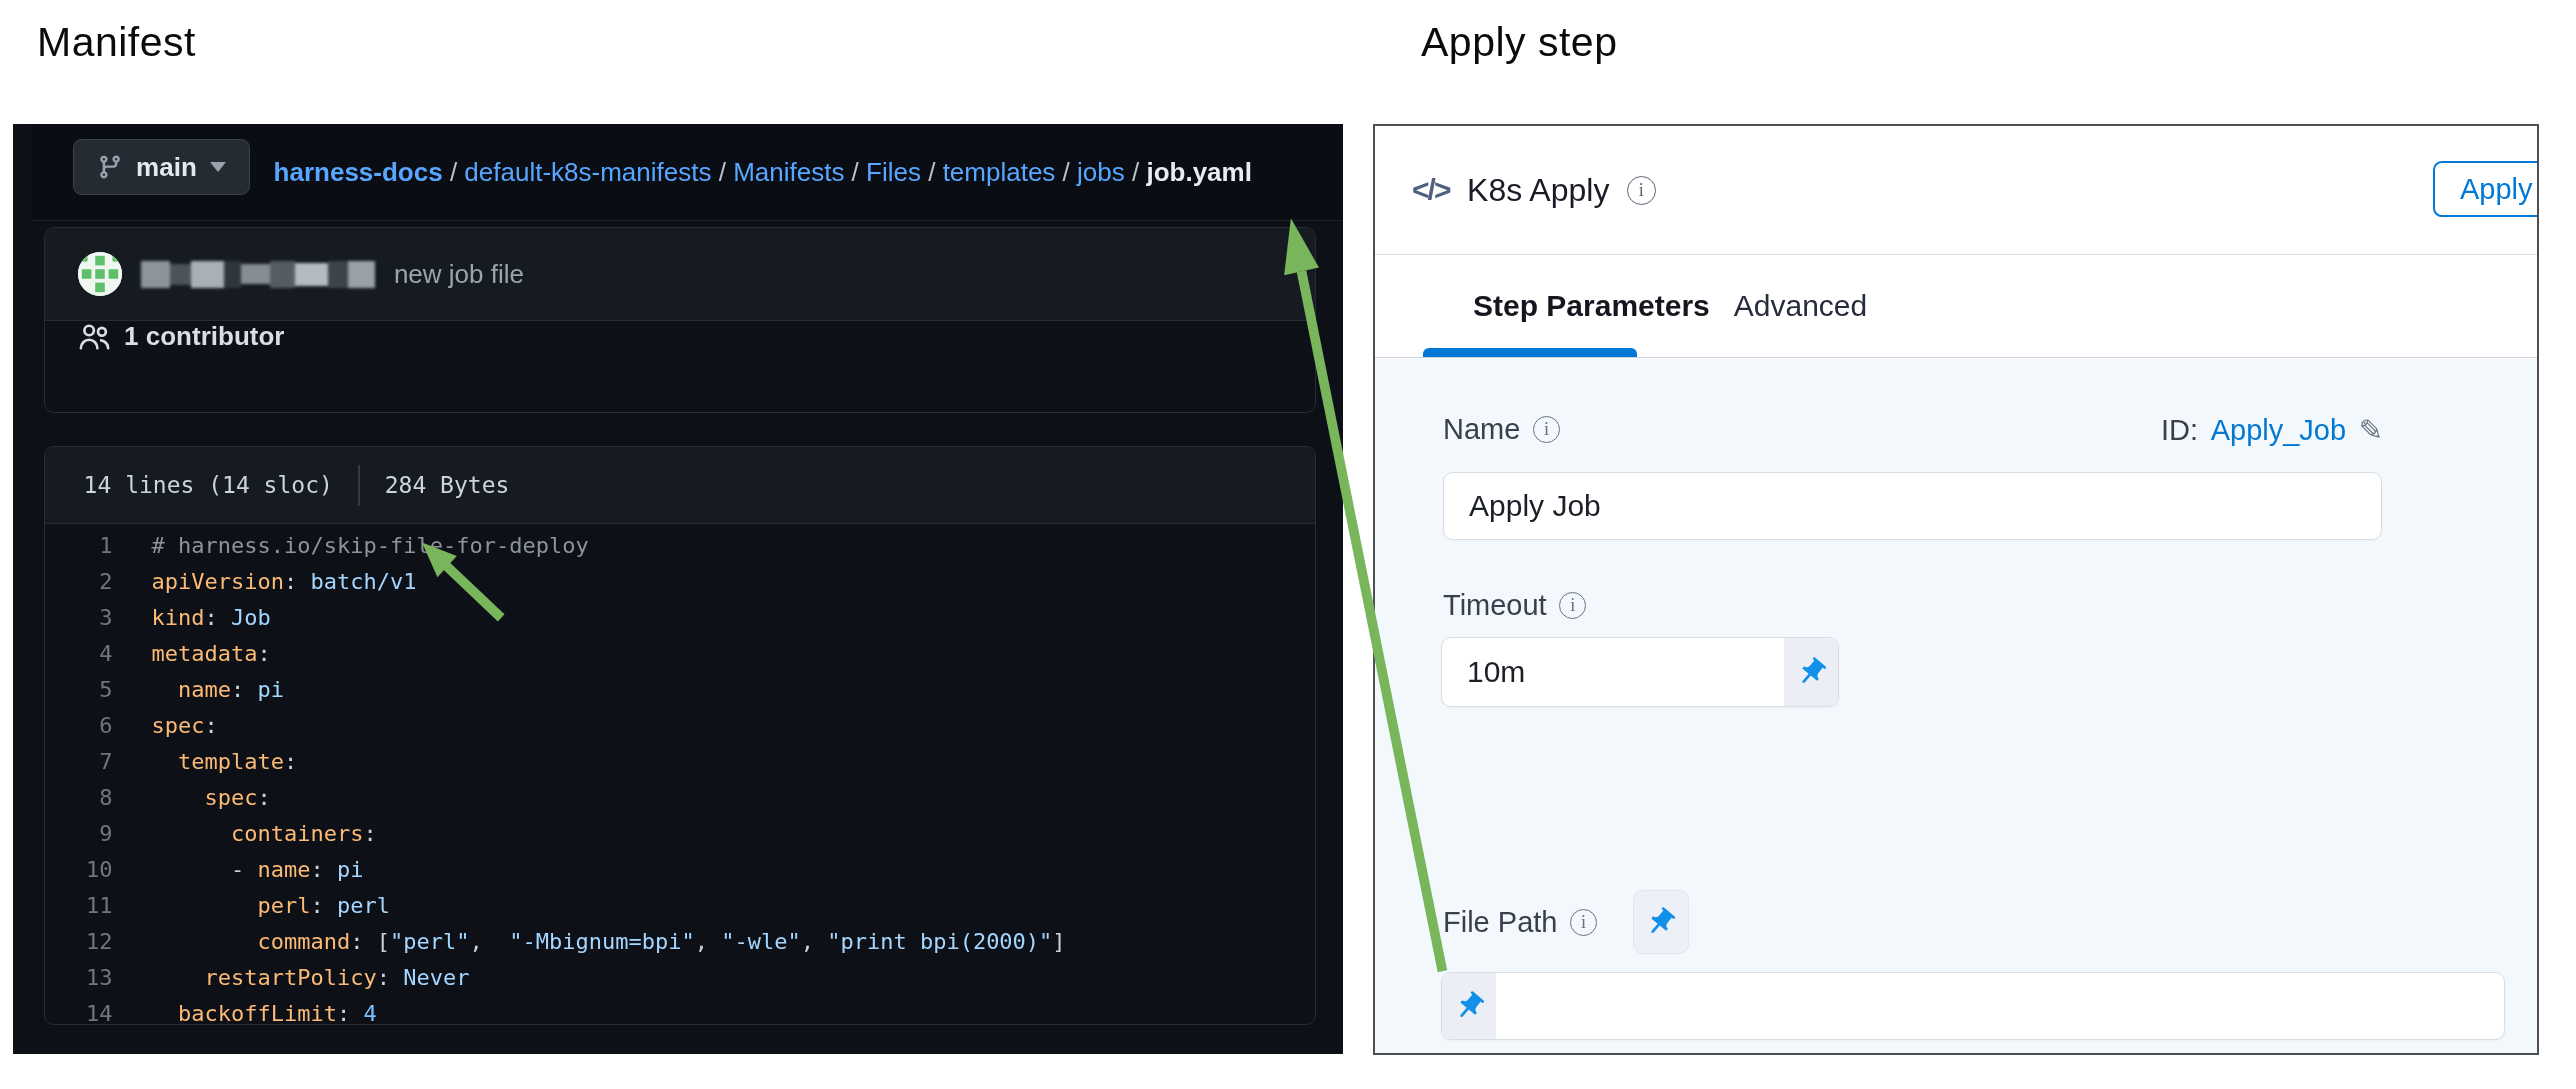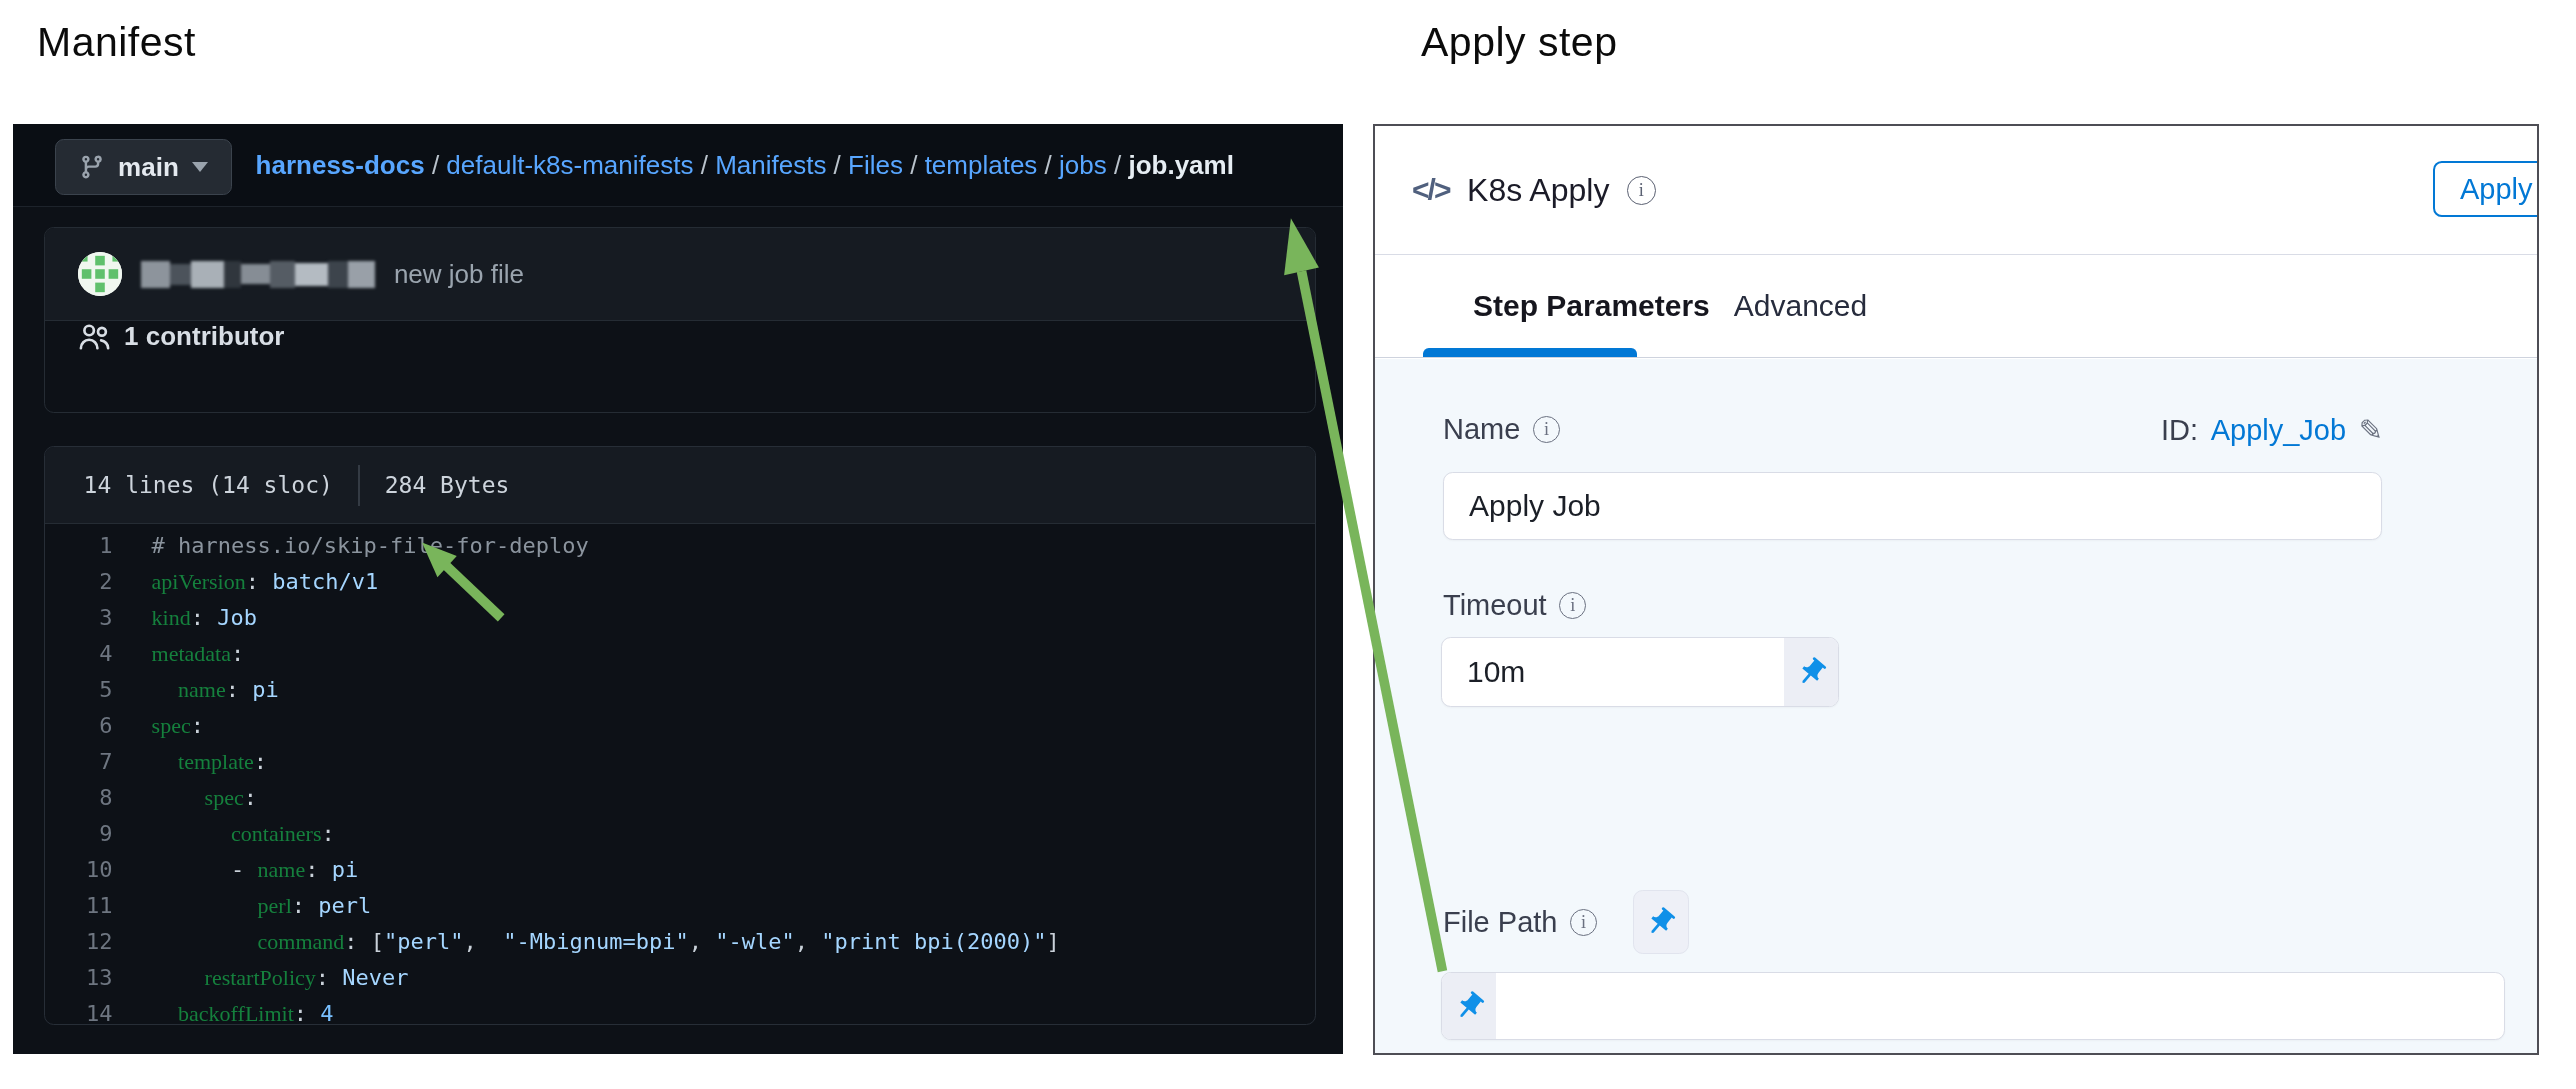"main" .gh-header { height: 83px -> 97px; margin-left: none -> 18px }
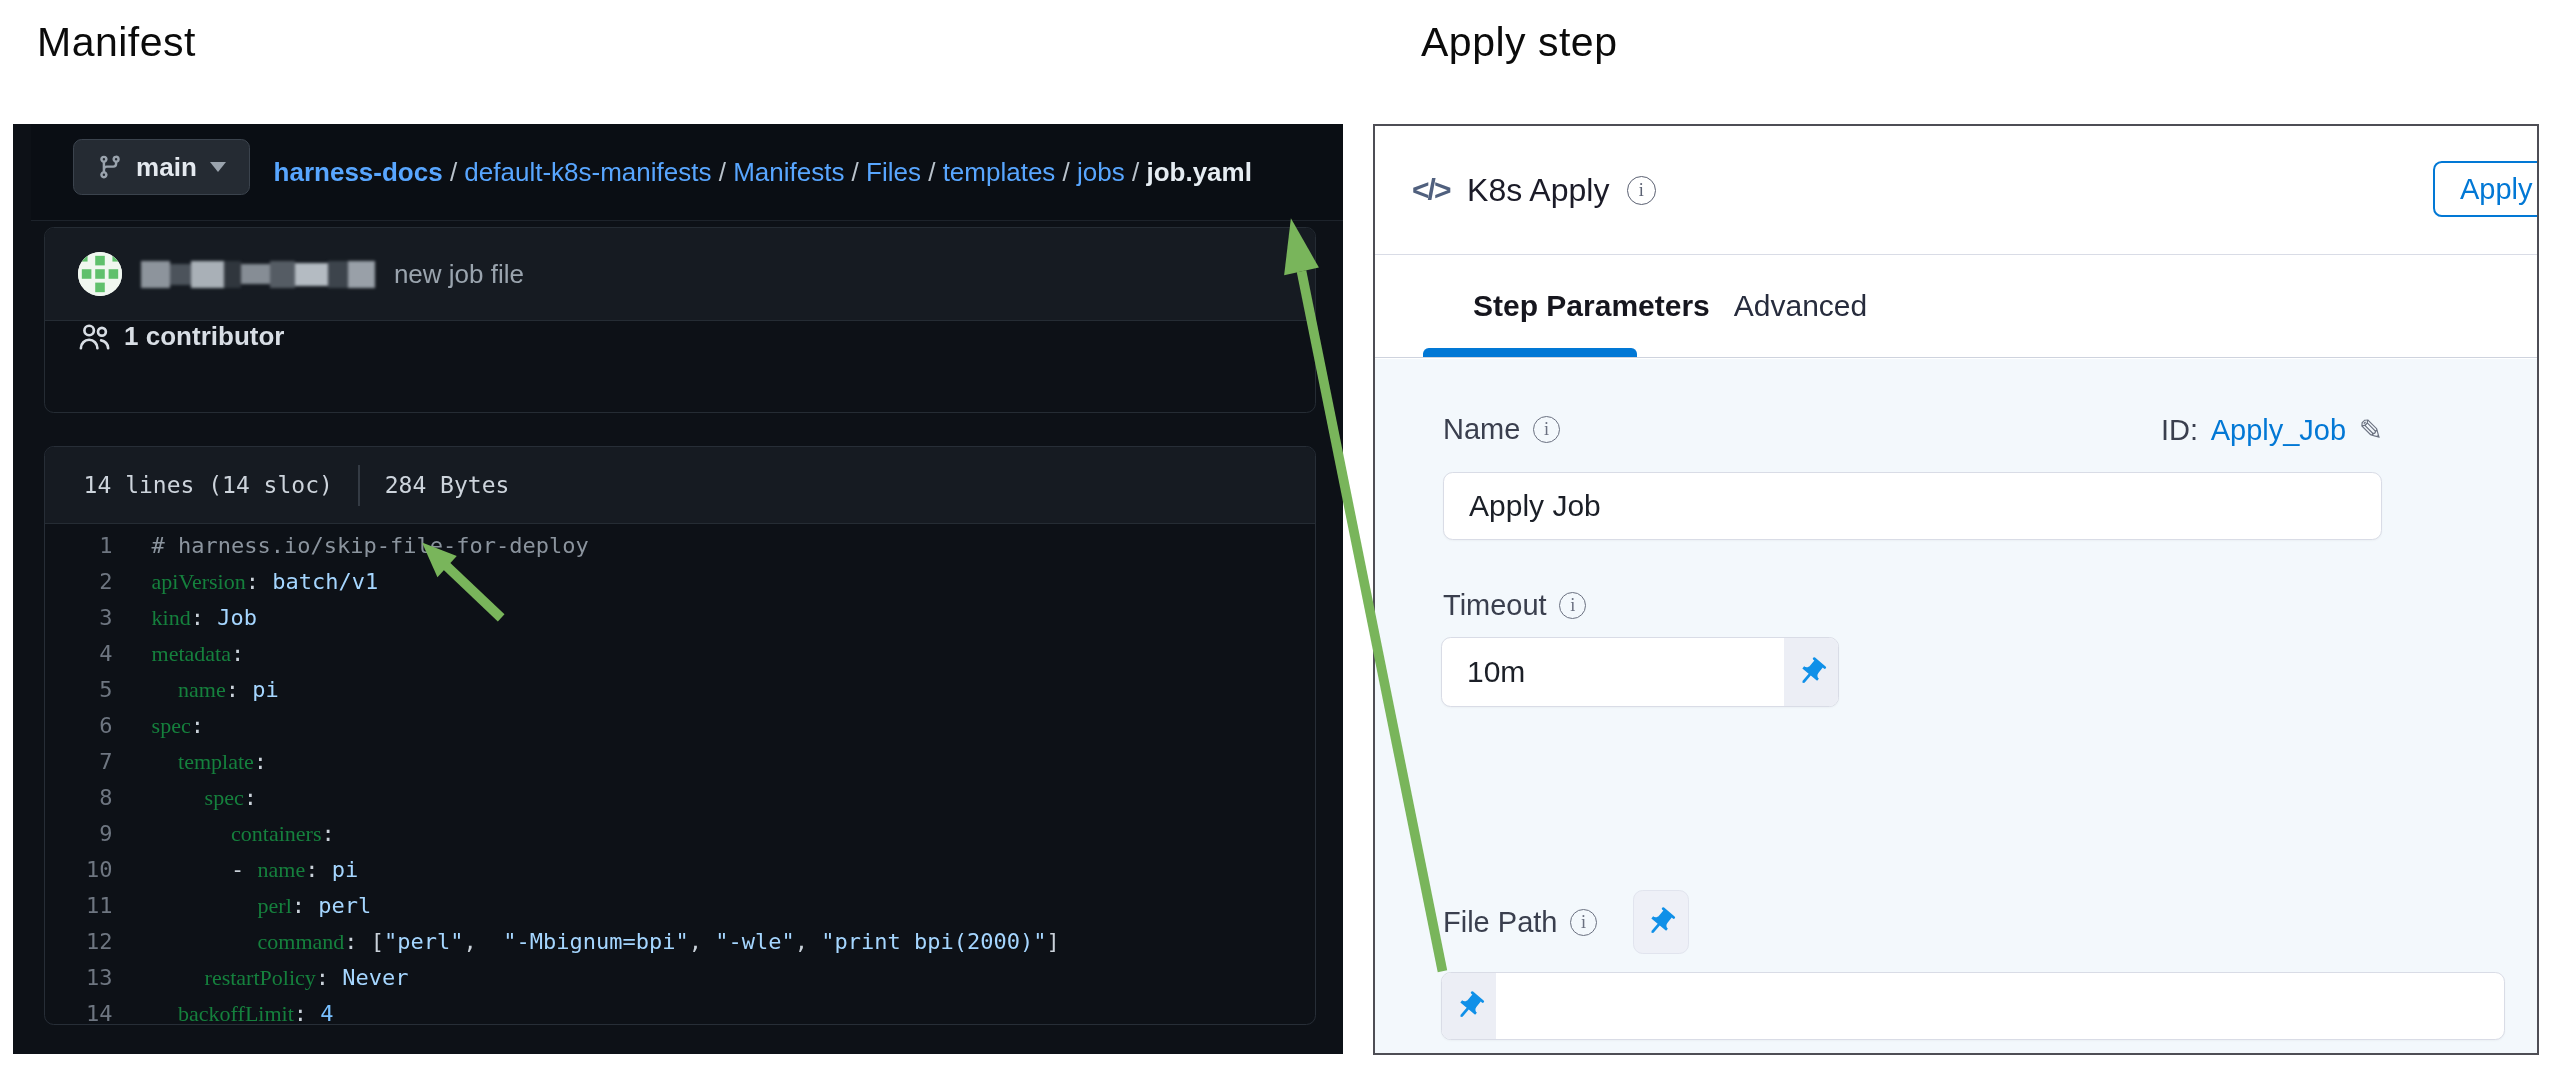"apiVersion" .tok-k { color: #15803d -> #fdba74; font-family: Liberation Serif, serif -> none }
